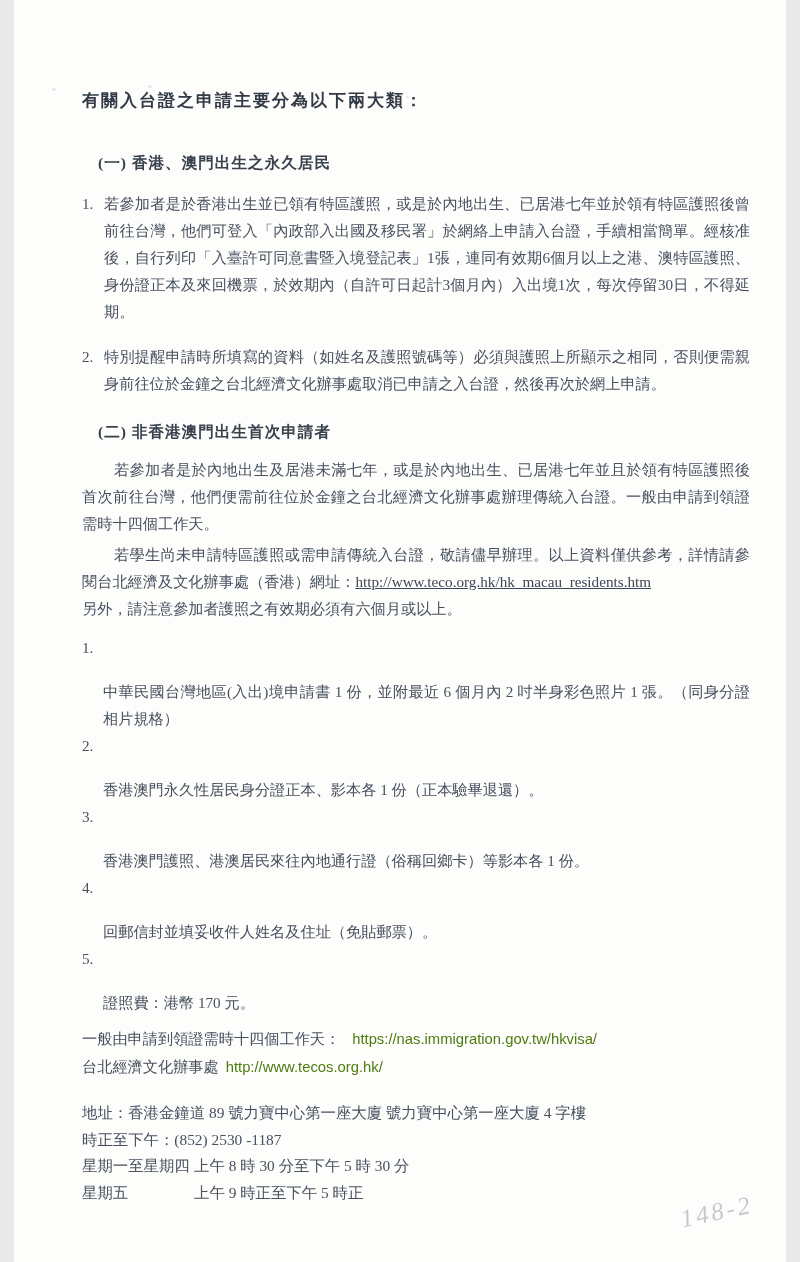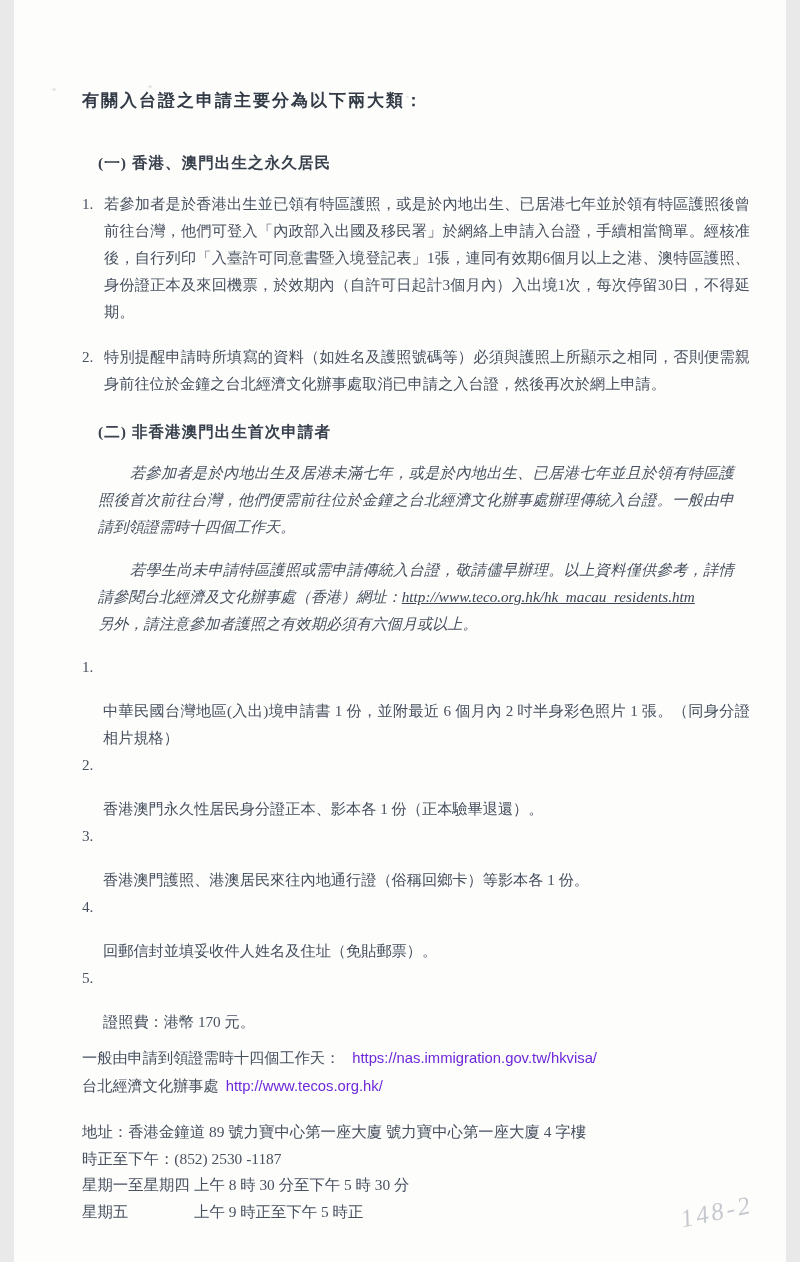"若參加者是於內地出生及居港未滿七年，或是於內地出生、已居港七年並且於領有特區護照" .para { font-style: italic -> none; margin: 16px -> 0 }
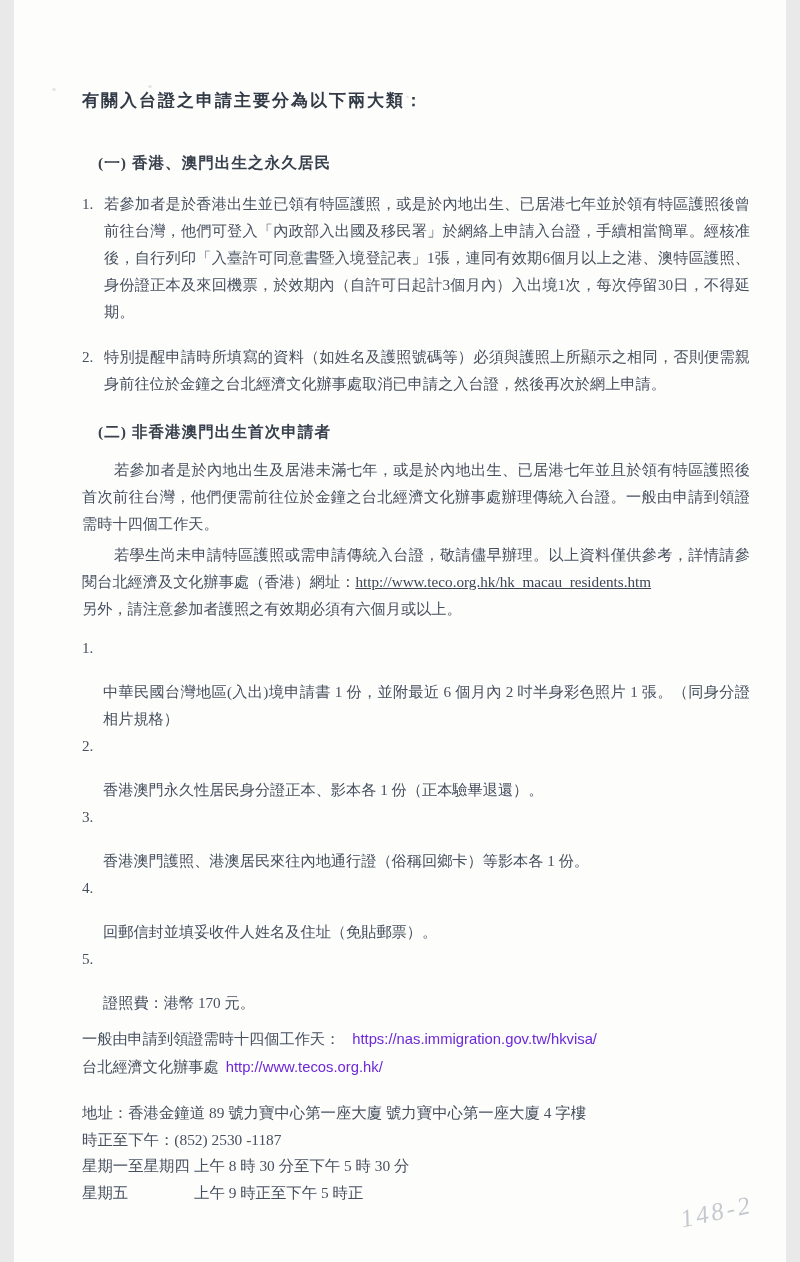"https://nas.immigration.gov.tw/hkvisa/" .sans-url { color: #6d28d9 -> #4d7c0f }
